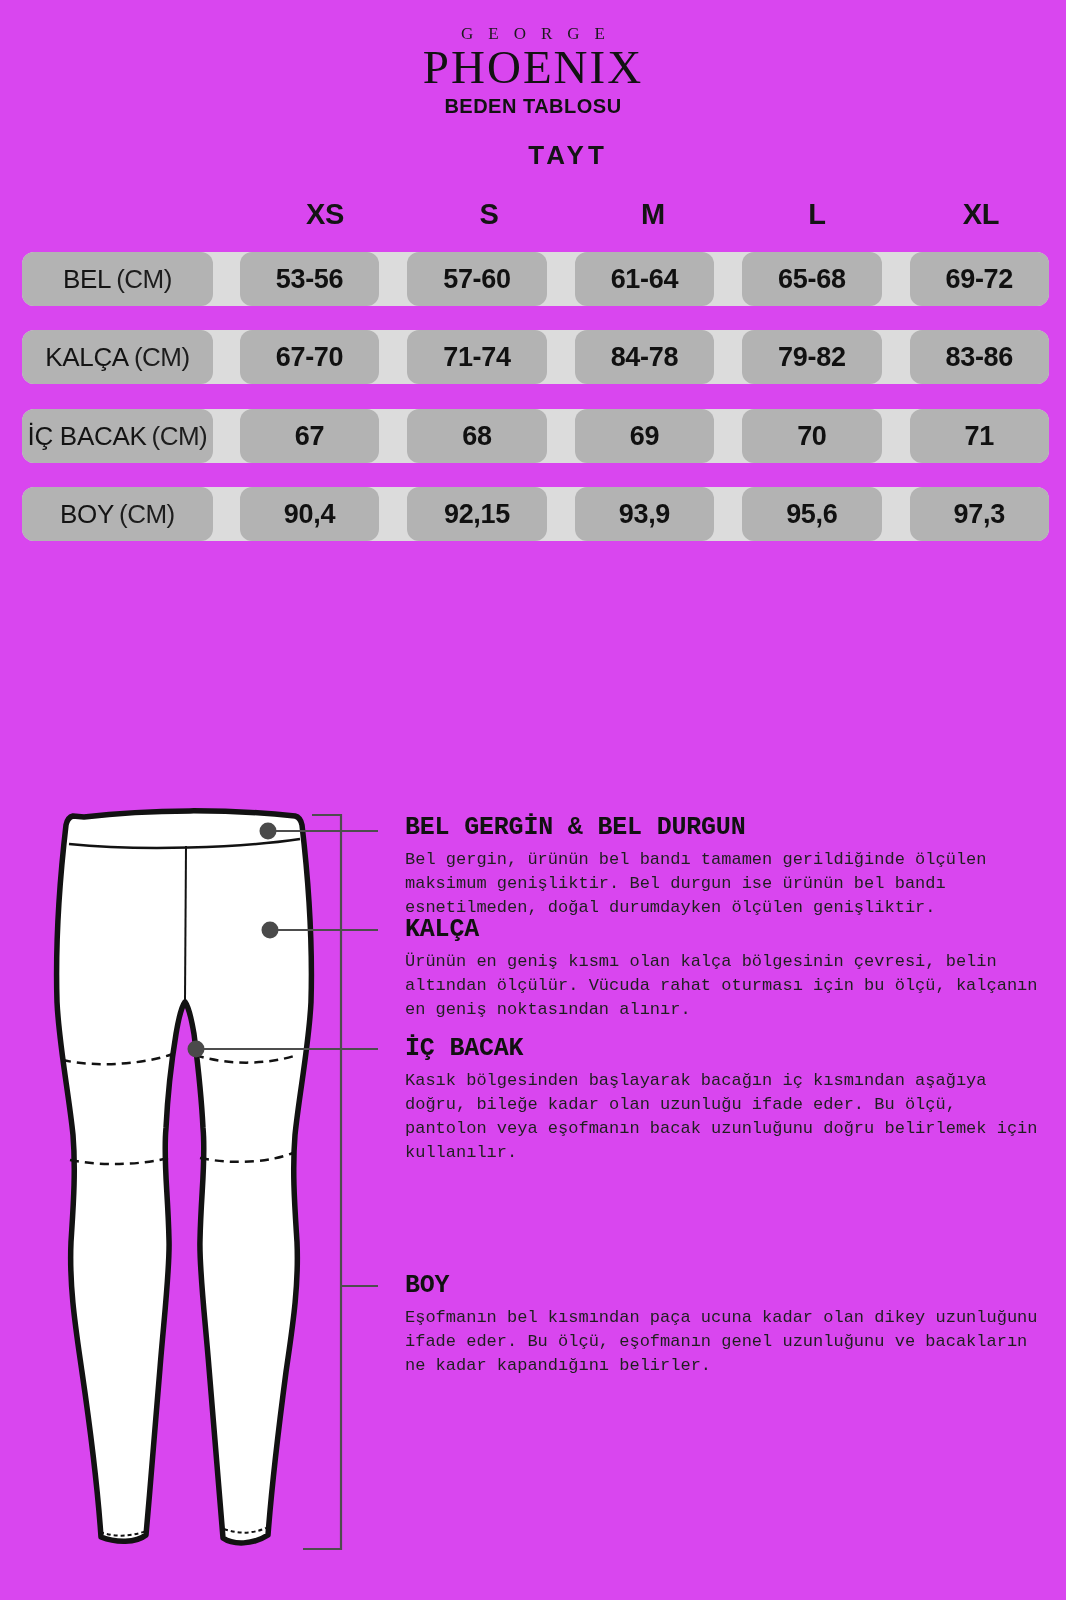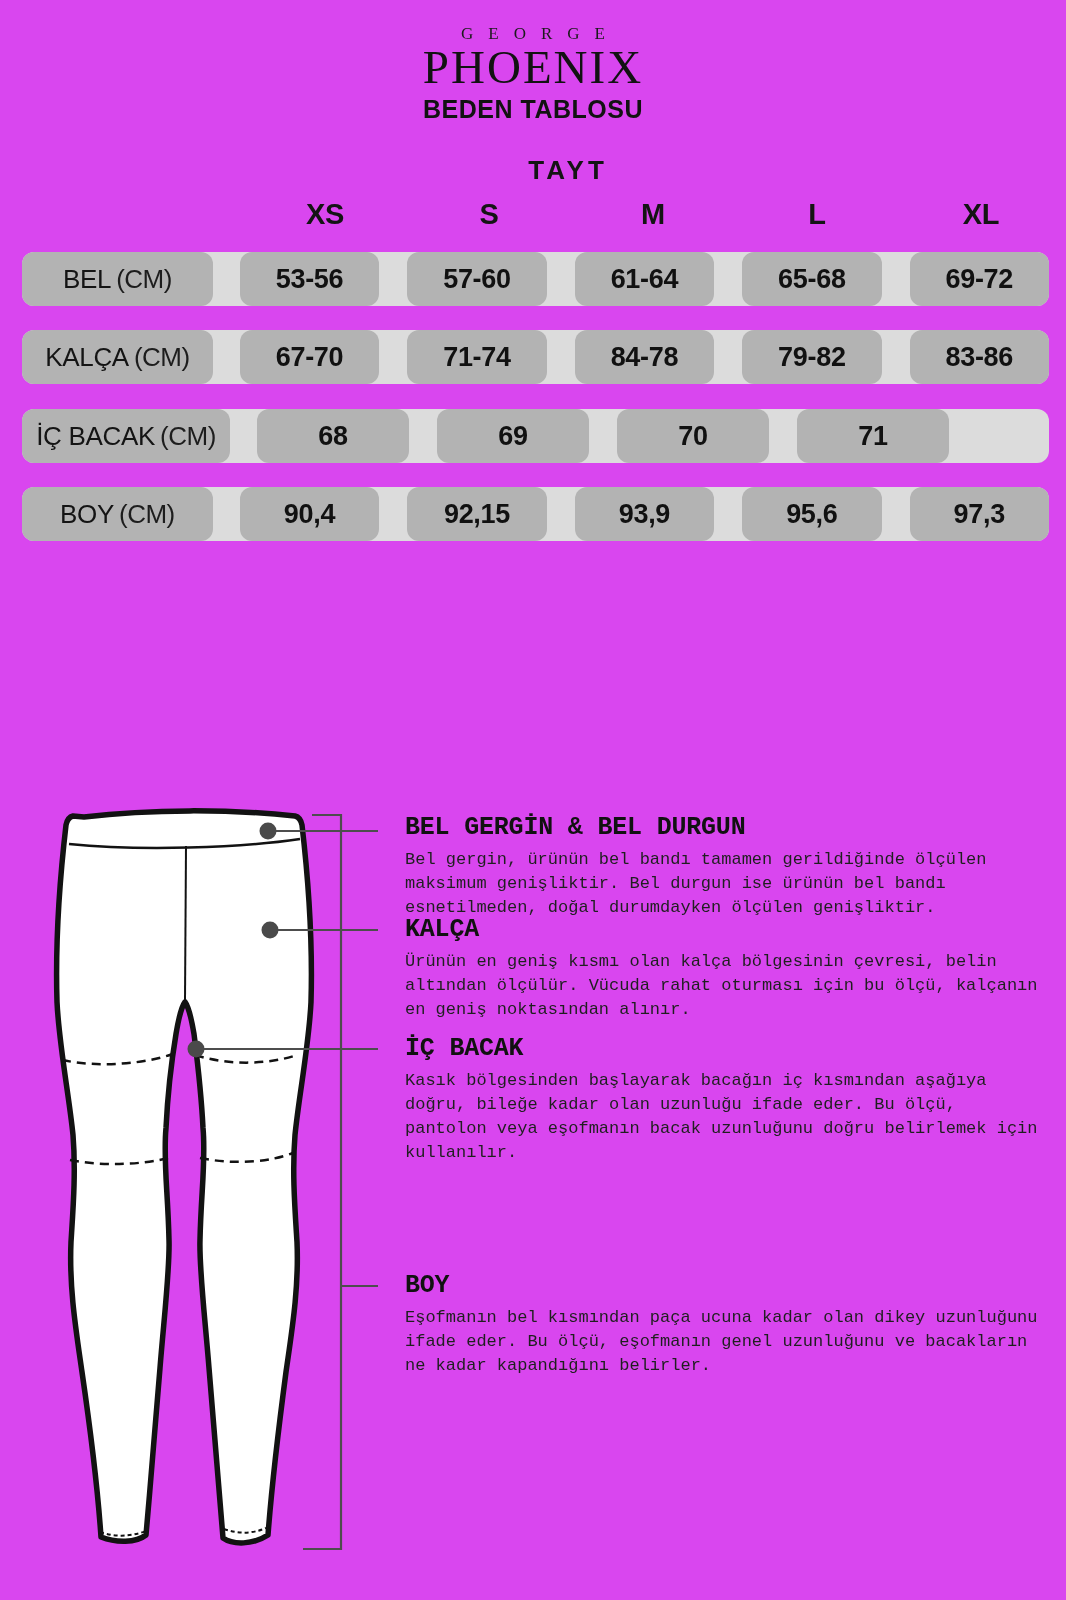"BEDEN TABLOSU" .brand-sub { font-size: 25px -> 20px }
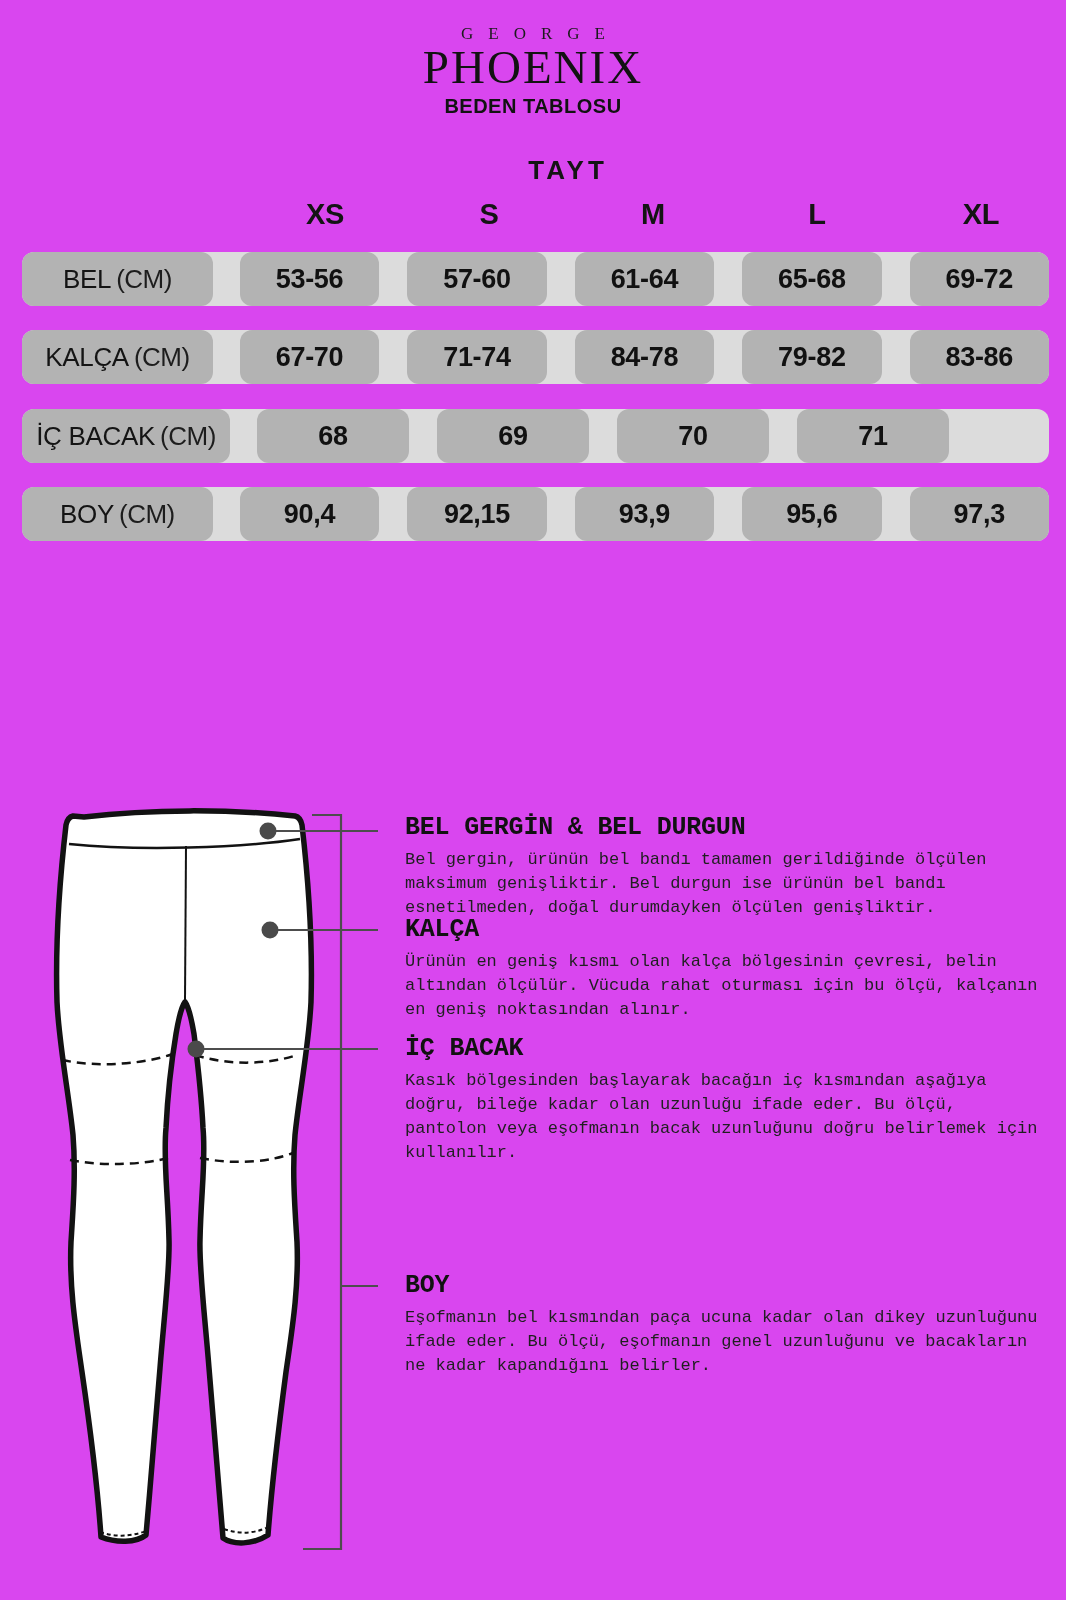"TAYT" .product-title { top: 155px -> 140px }
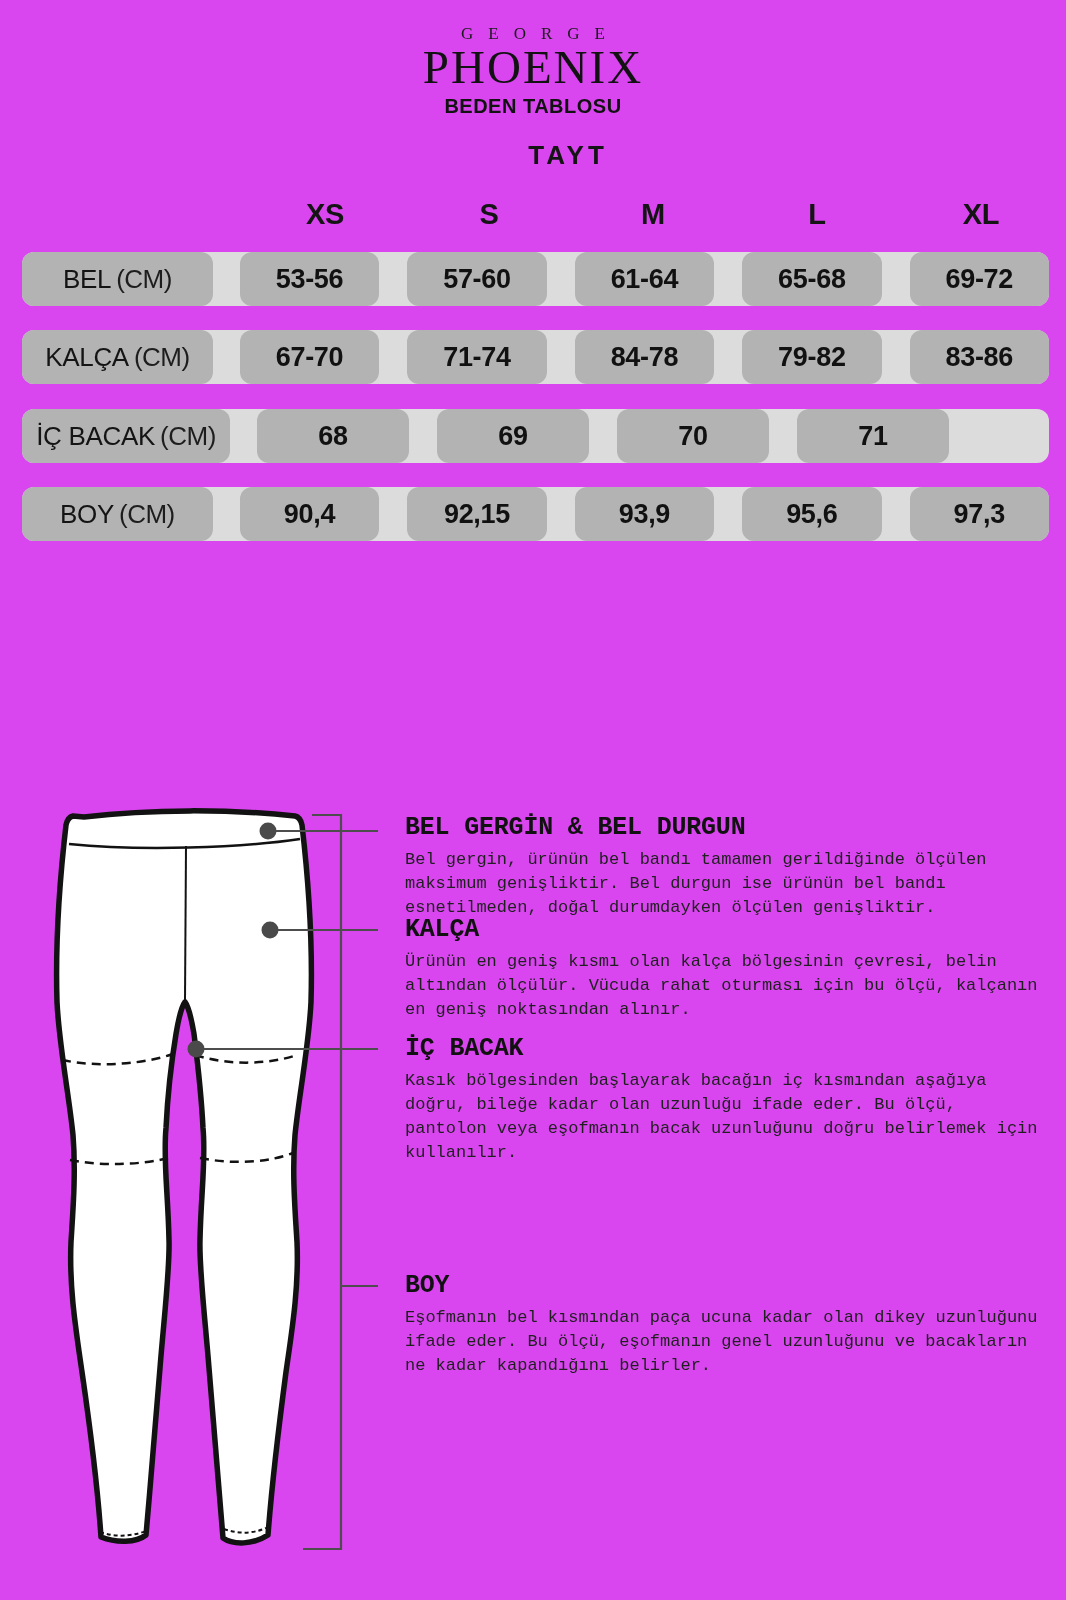"67" div.cell { html: none -> <div>67</div> }
